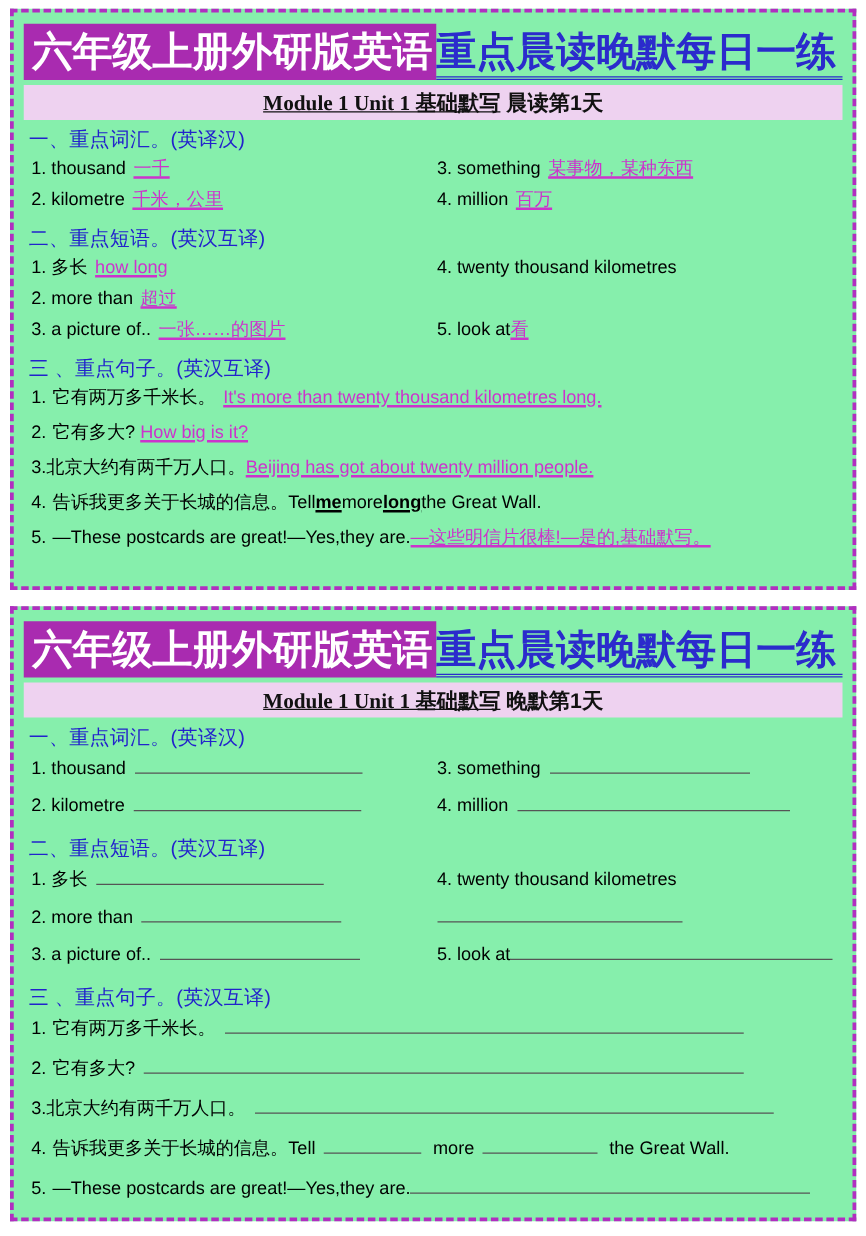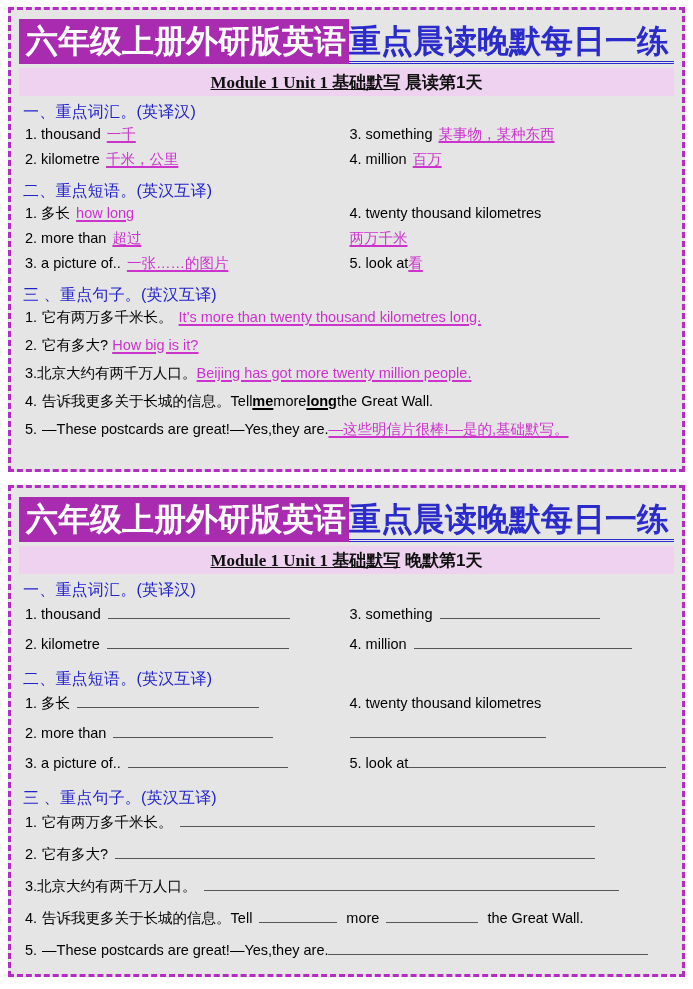"六年级上册外研版英语" .panel { background: #e5e5e5 -> #86efac }
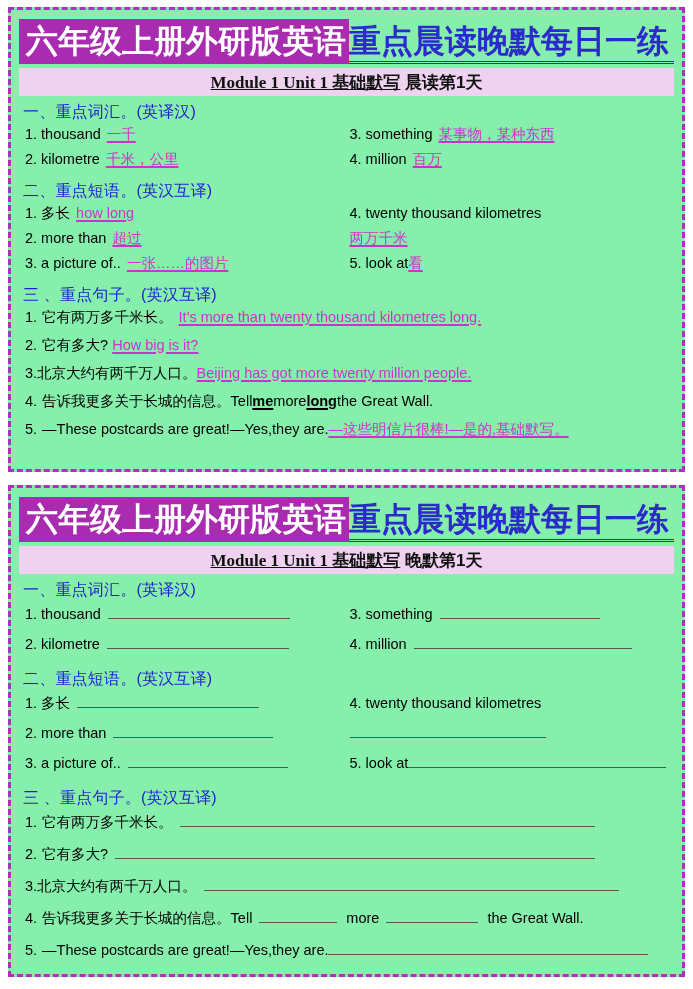"两万千米" div.col { html: <div> <span>两万千米</span> </div> -> none }
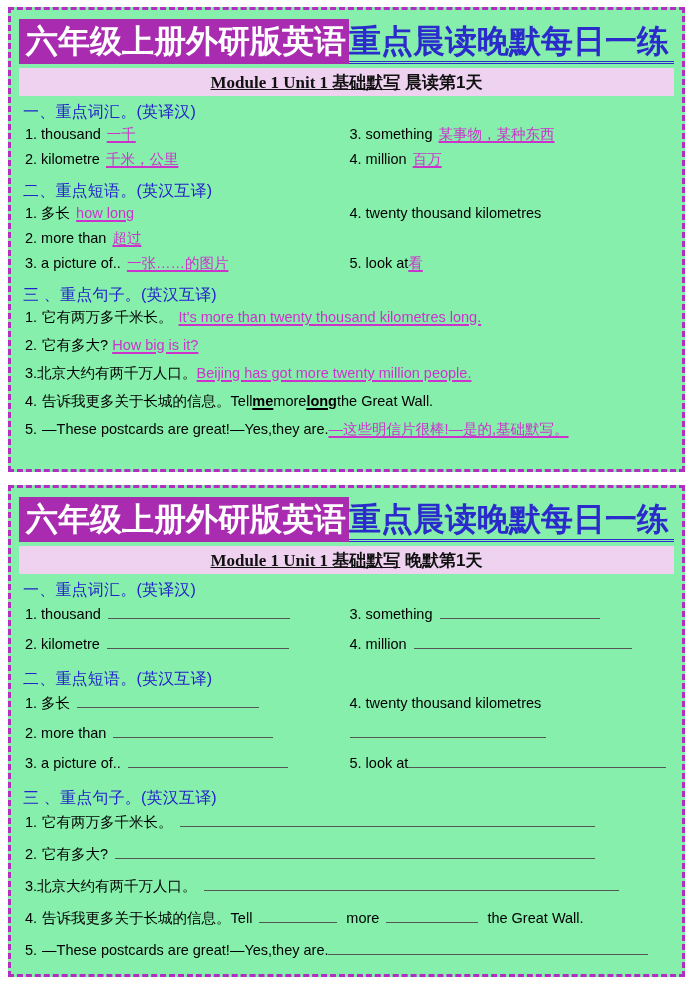"Beijing has got more twenty" span.ans { text: more -> about }
